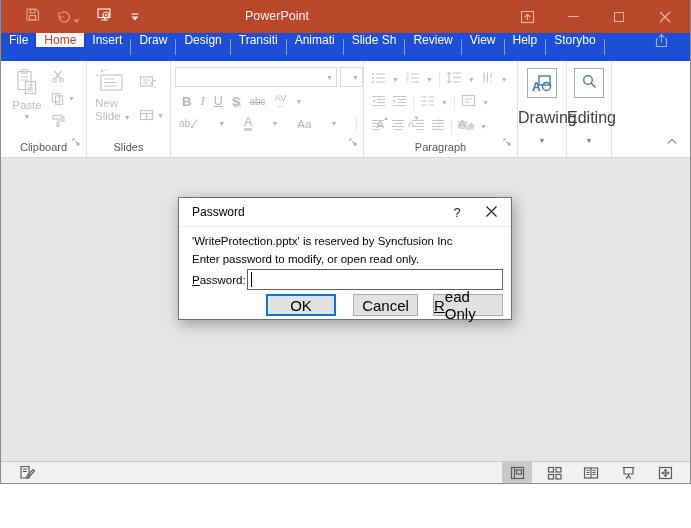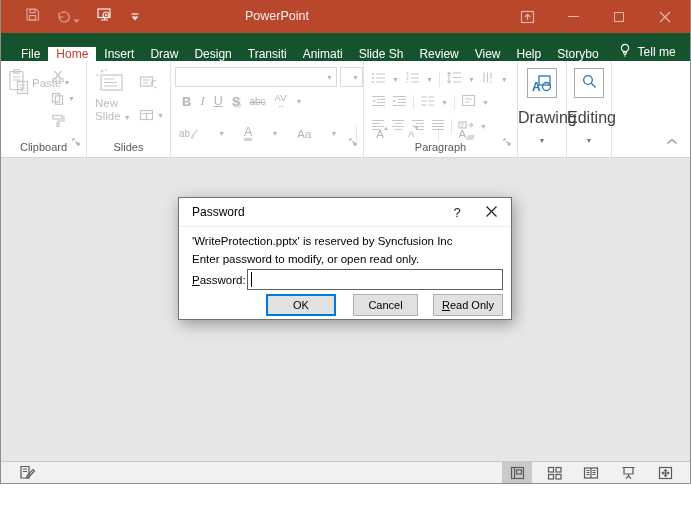"File" .tabrow { align-items: flex-end -> flex-start; background: #14532d -> #1d4ed8; padding-left: 12px -> none }
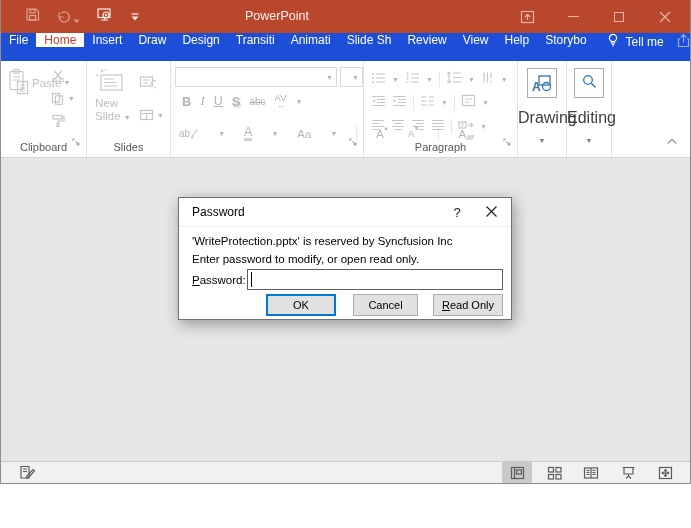"Tell me" div.tellme { html: <div> <span> <svg> <circle></circle> <path></path> </svg> </span> <span>Tell me</span> </div> -> none }
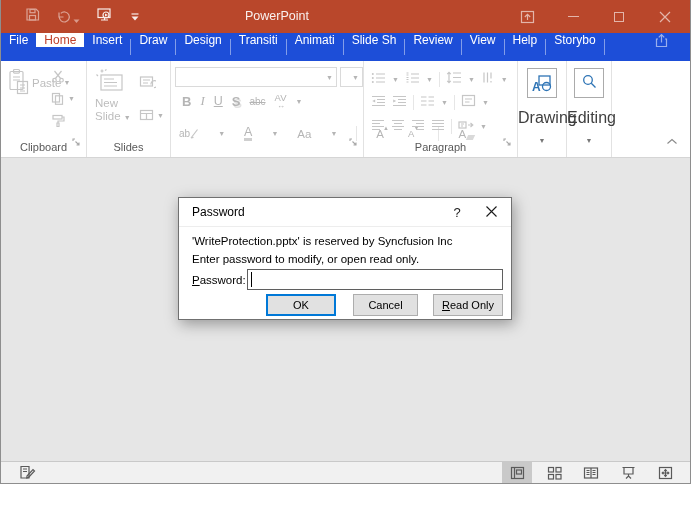"Paste" .paste-btn { flex-direction: row -> column }
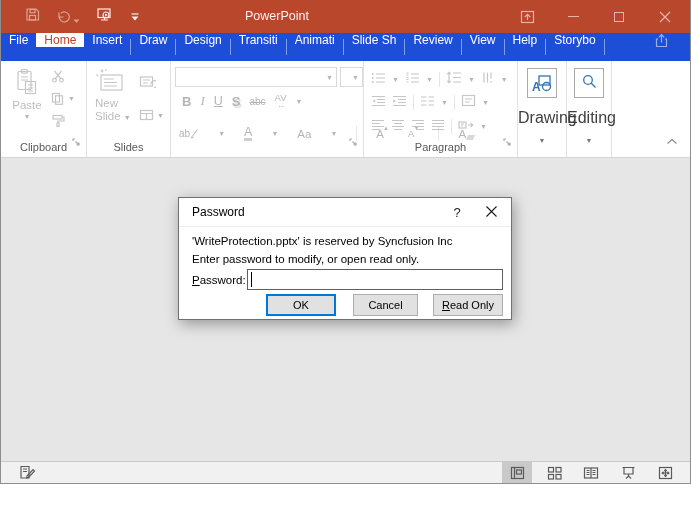"ab" .frow3 { top: 65px -> 55px }
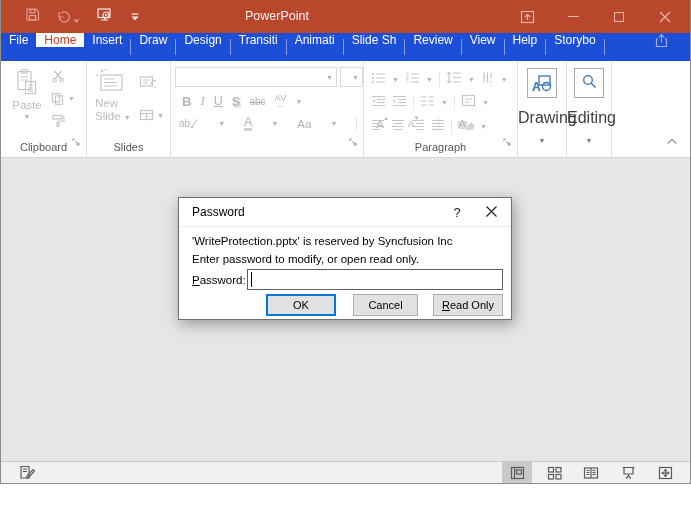"OK" .btn { font-size: 11px -> 15px }
